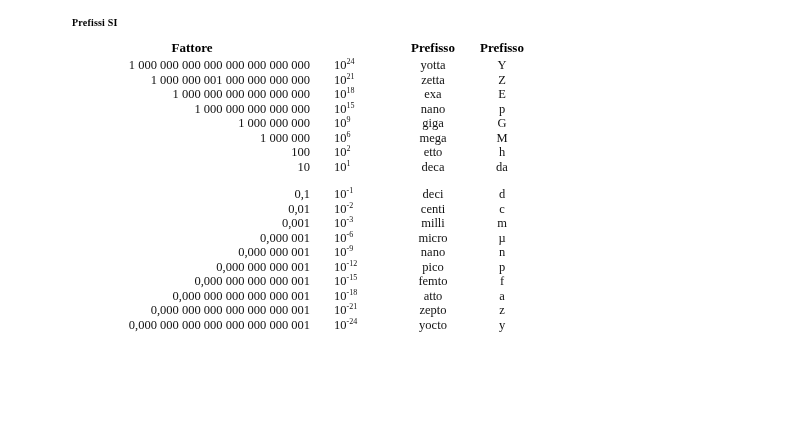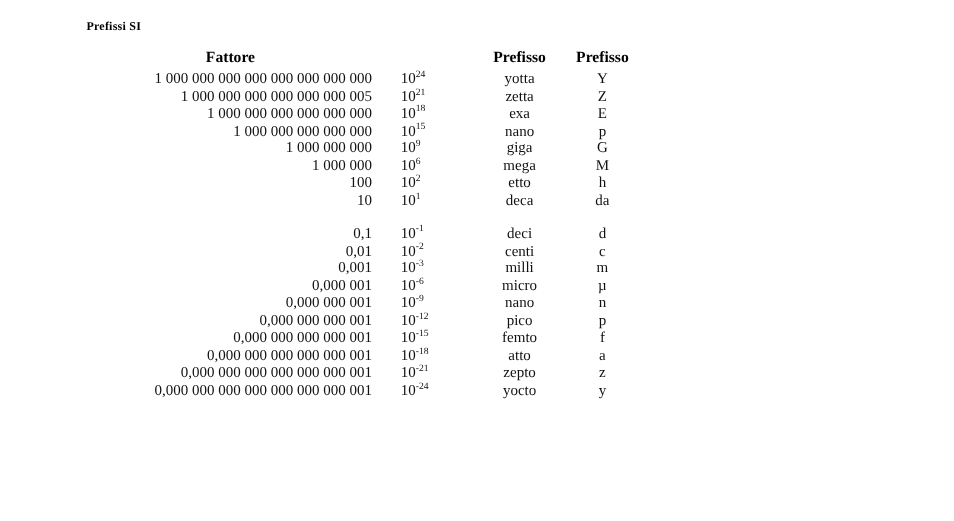"1 000 000 000 000 000 000 005" td.col-fattore { text: 1 000 000 000 000 000 000 005 -> 1 000 000 001 000 000 000 000 }
